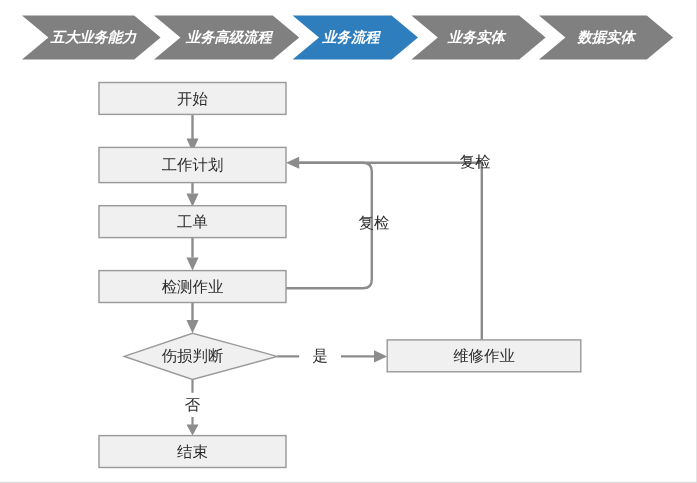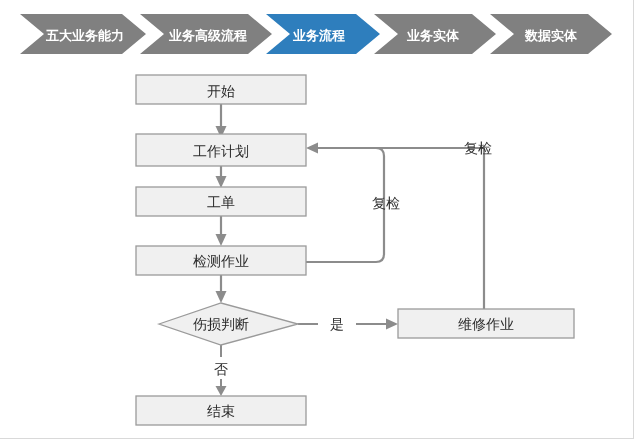"五大业务能力" #breadcrumb { font-style: none -> italic }
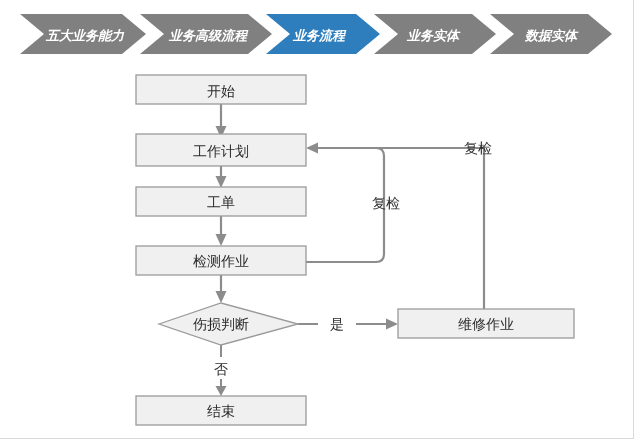"开始" #flow { margin-left: 46px -> none }
